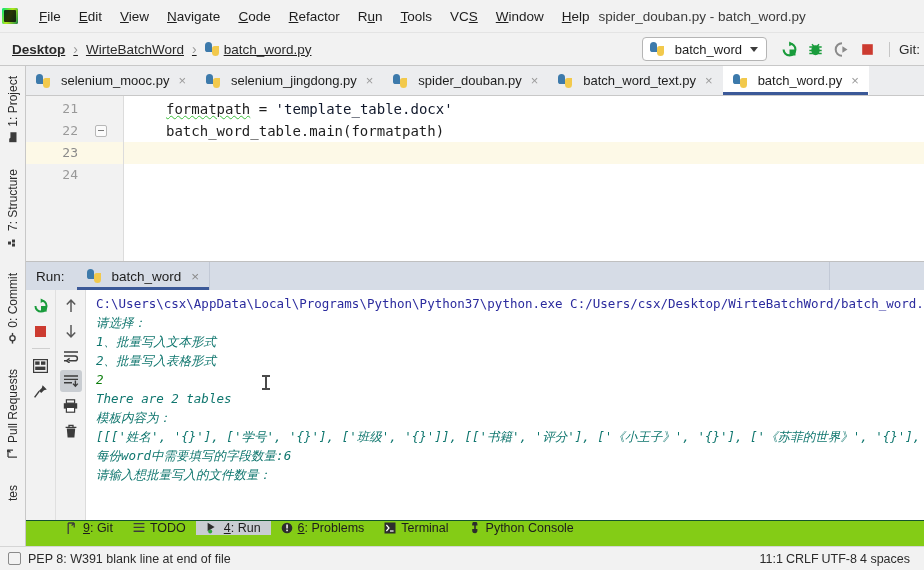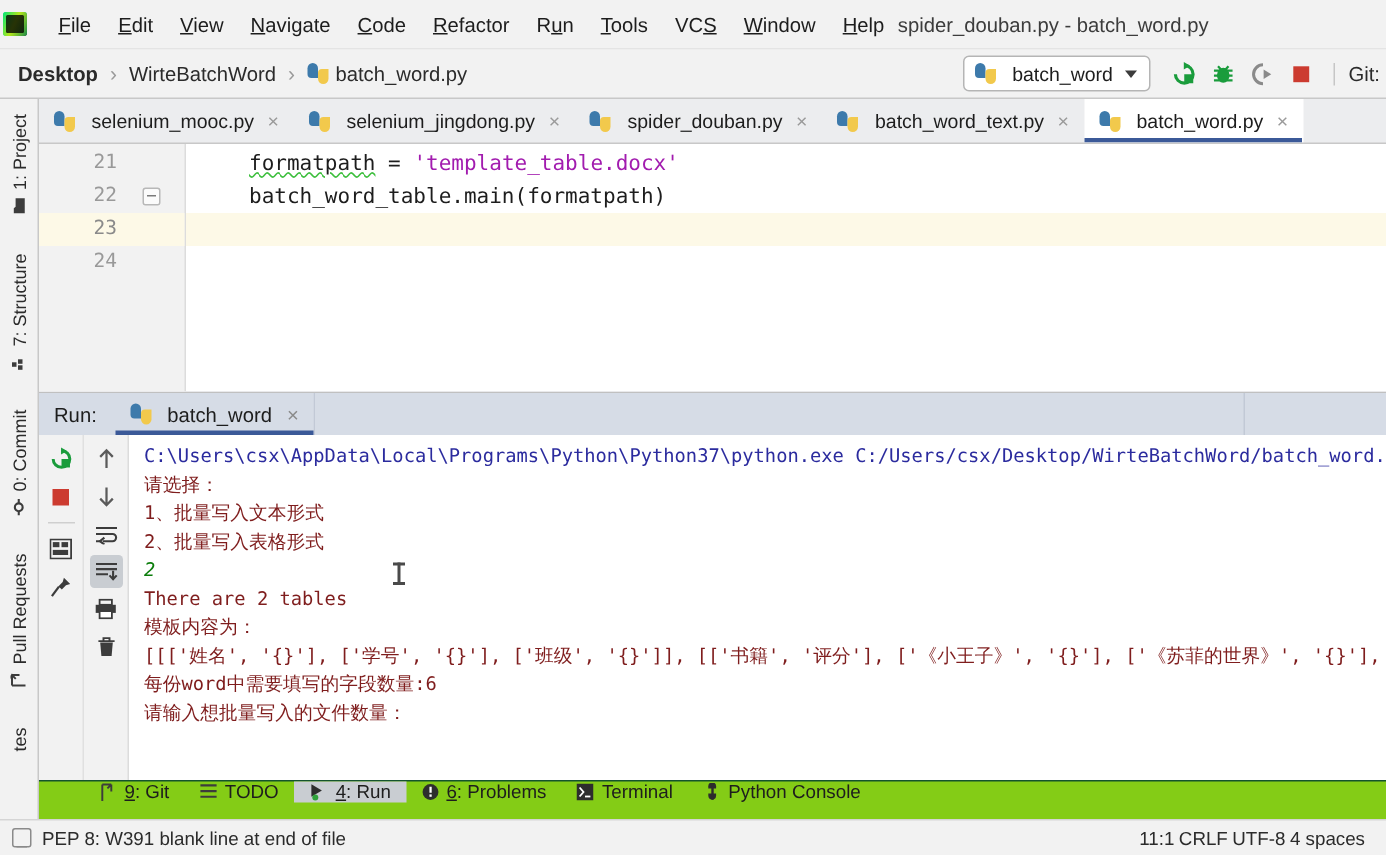"Desktop" .crumbs { text-decoration: none -> underline }
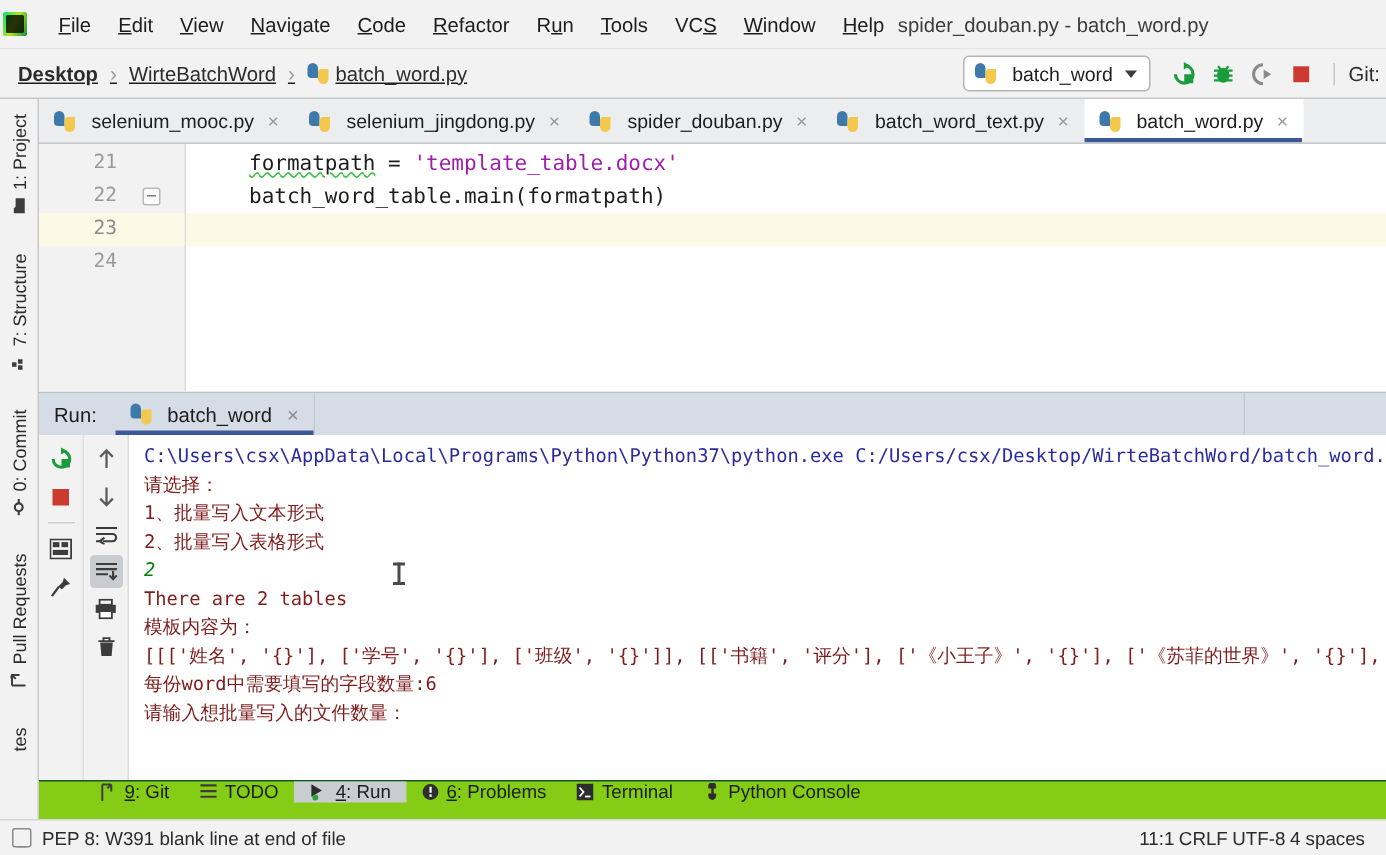"'template_table.docx'" .tok-str2 { color: #a21caf -> #0f172a }
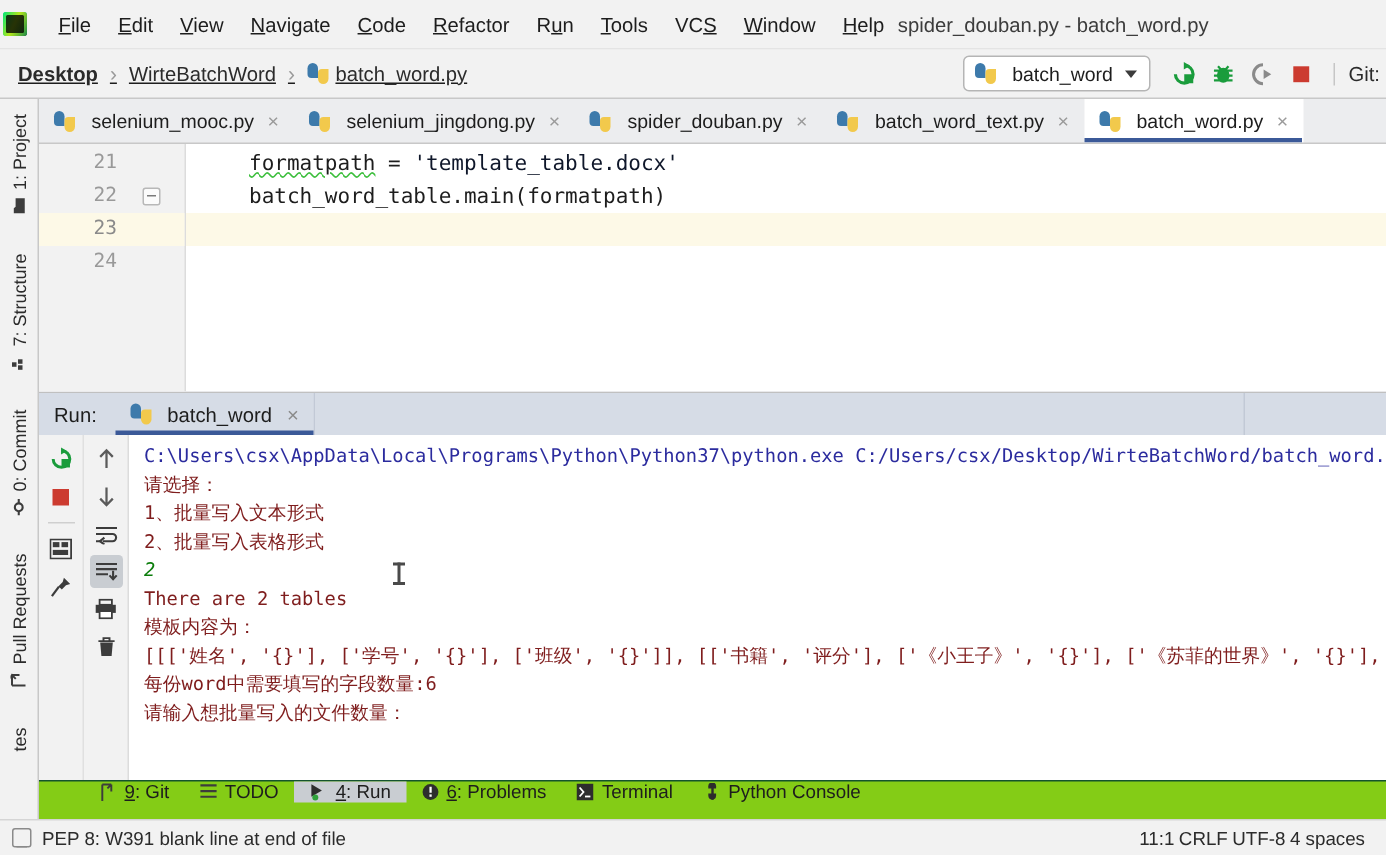"请选择：" .c-out { color: #7f1d1d -> #0f766e; font-style: none -> italic }
